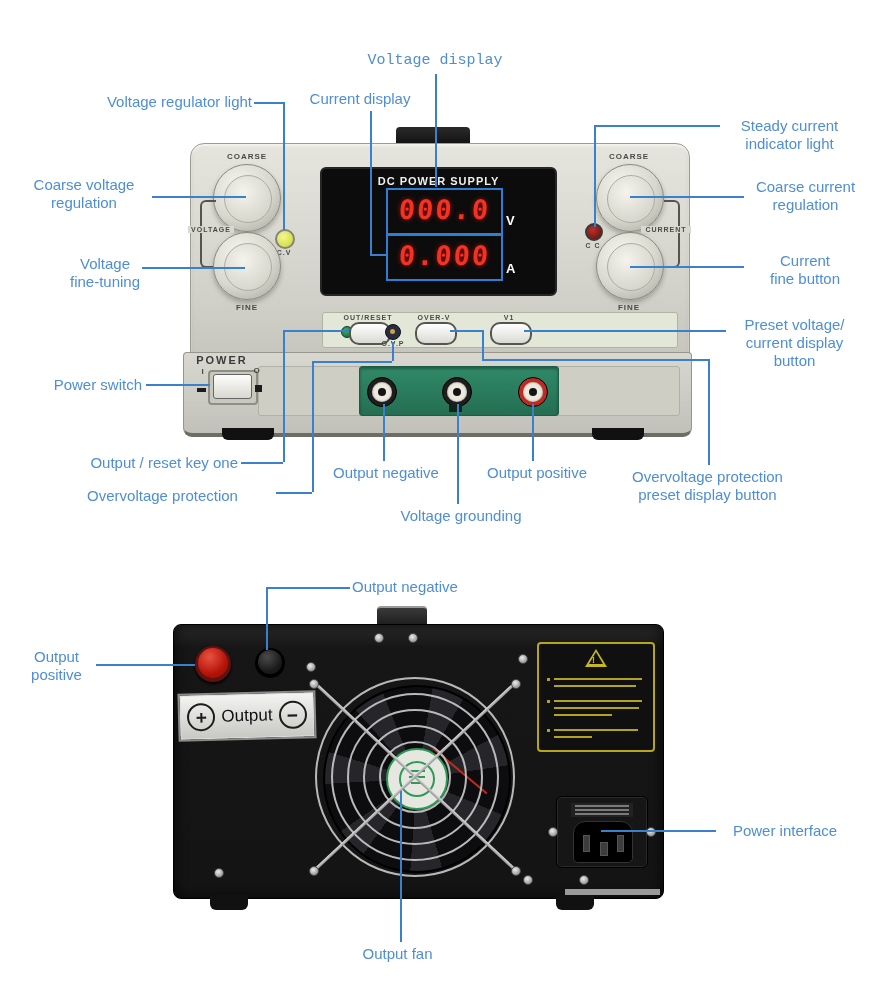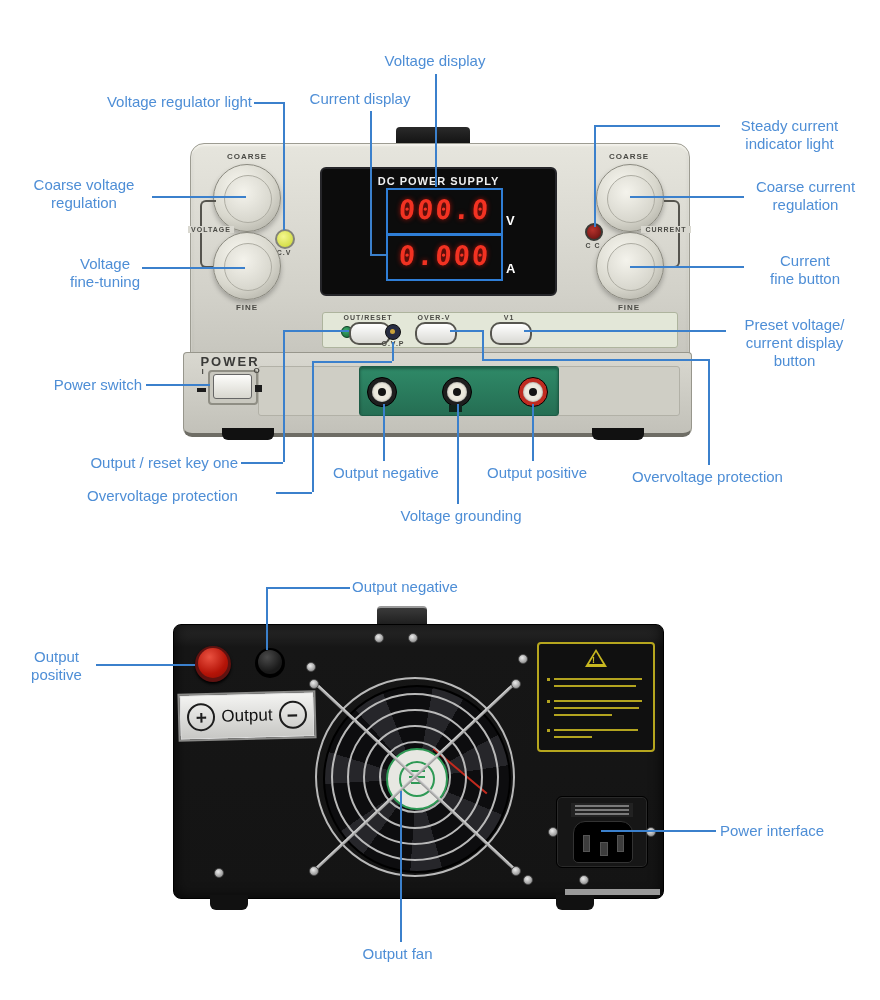"Voltage display" div.ann-label { font-family: none -> Liberation Mono, monospace }
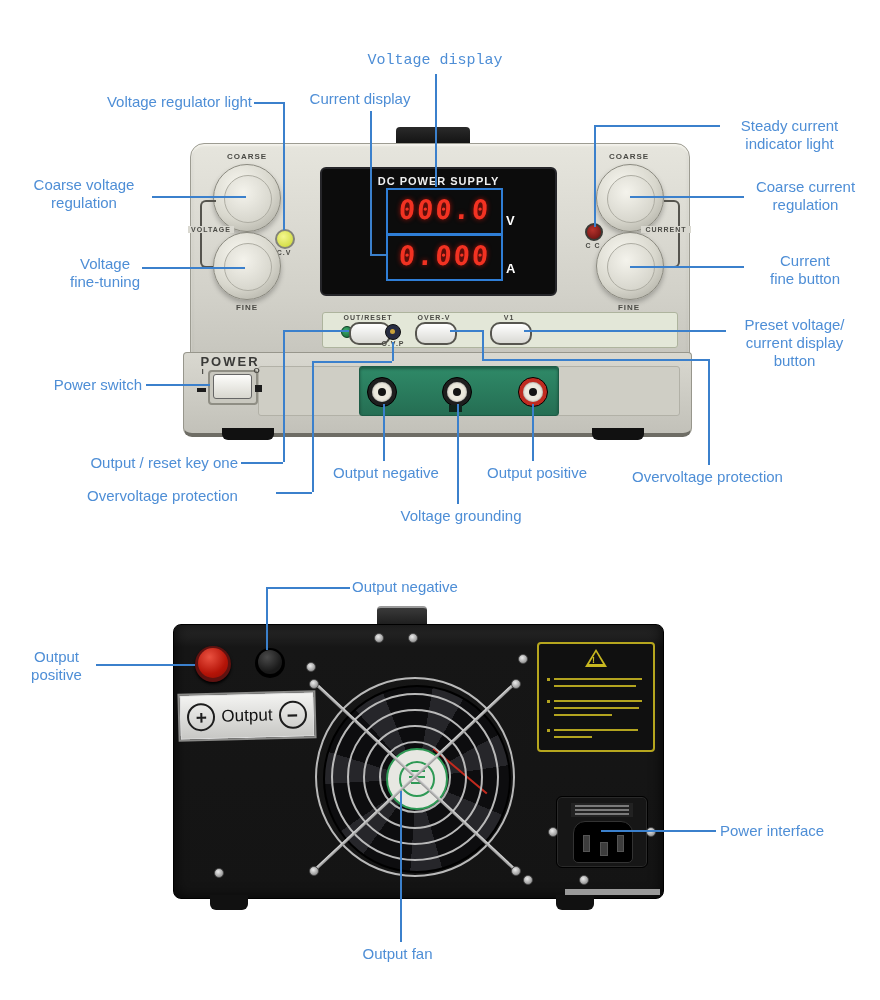"POWER" div.panel-tiny { font-size: 13px -> 11px; left: 200px -> 192px }
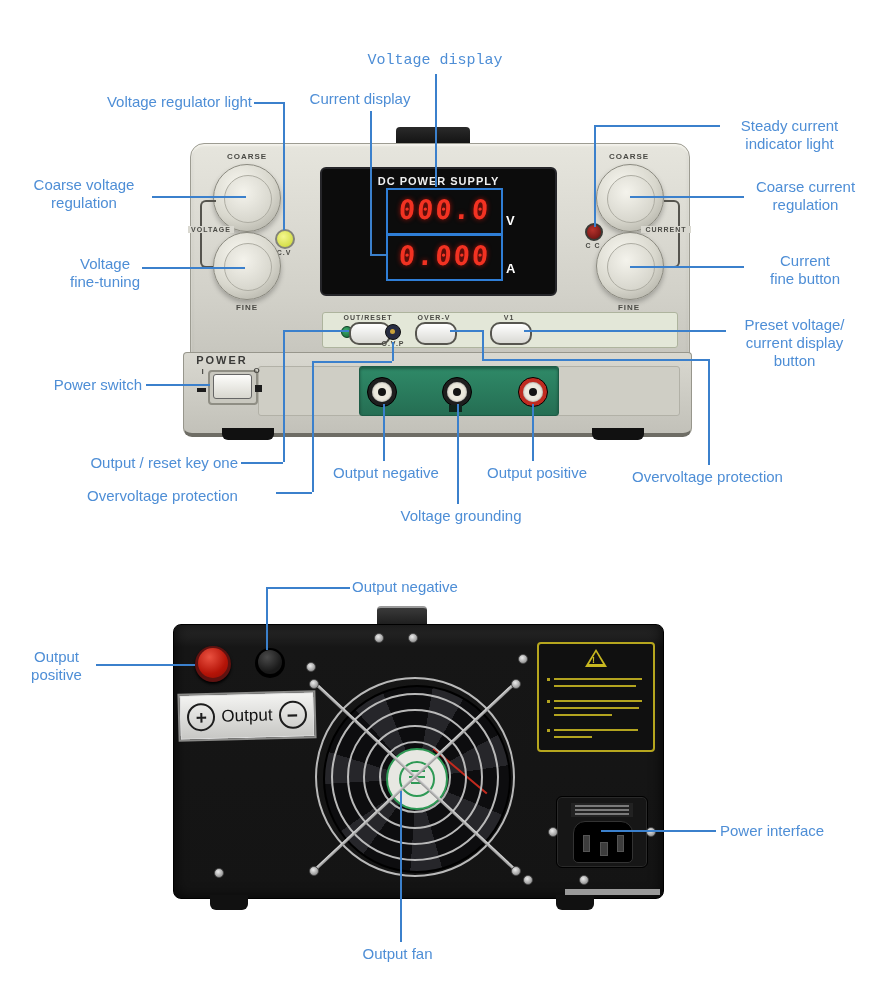"preset display button" div { html: none -> <div>preset display button</div> }
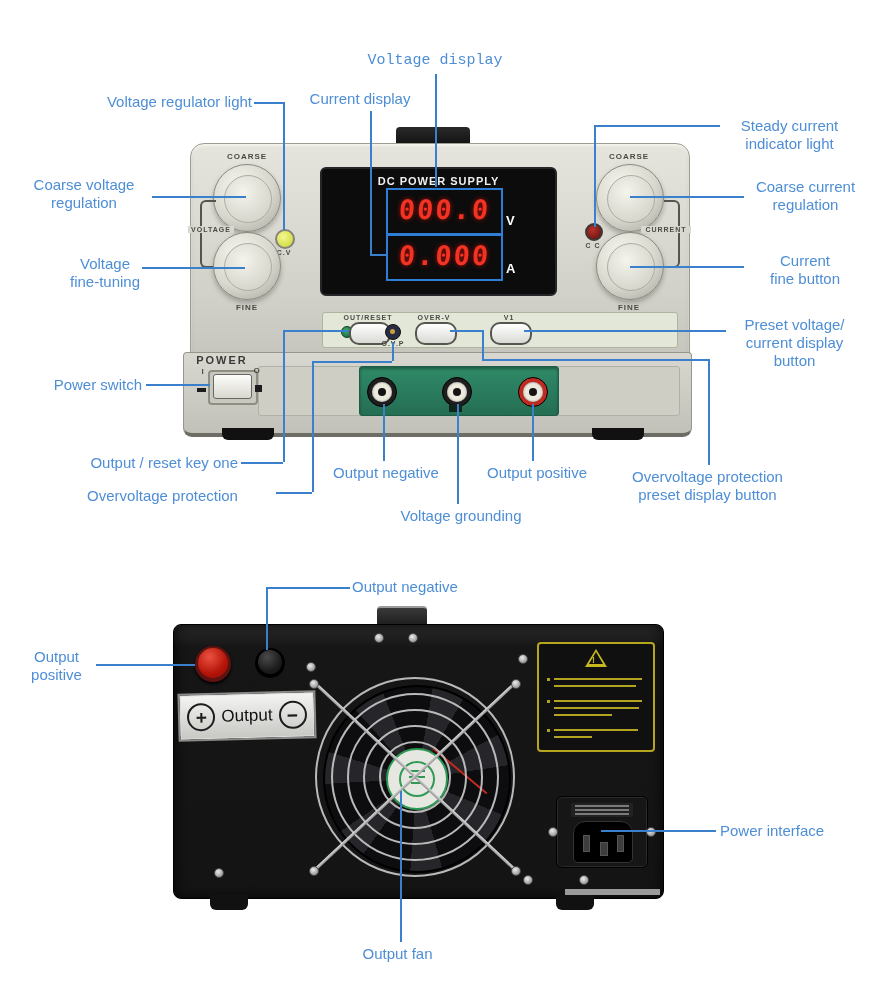"Power interface" div.ann-label { text-align: left -> center }
